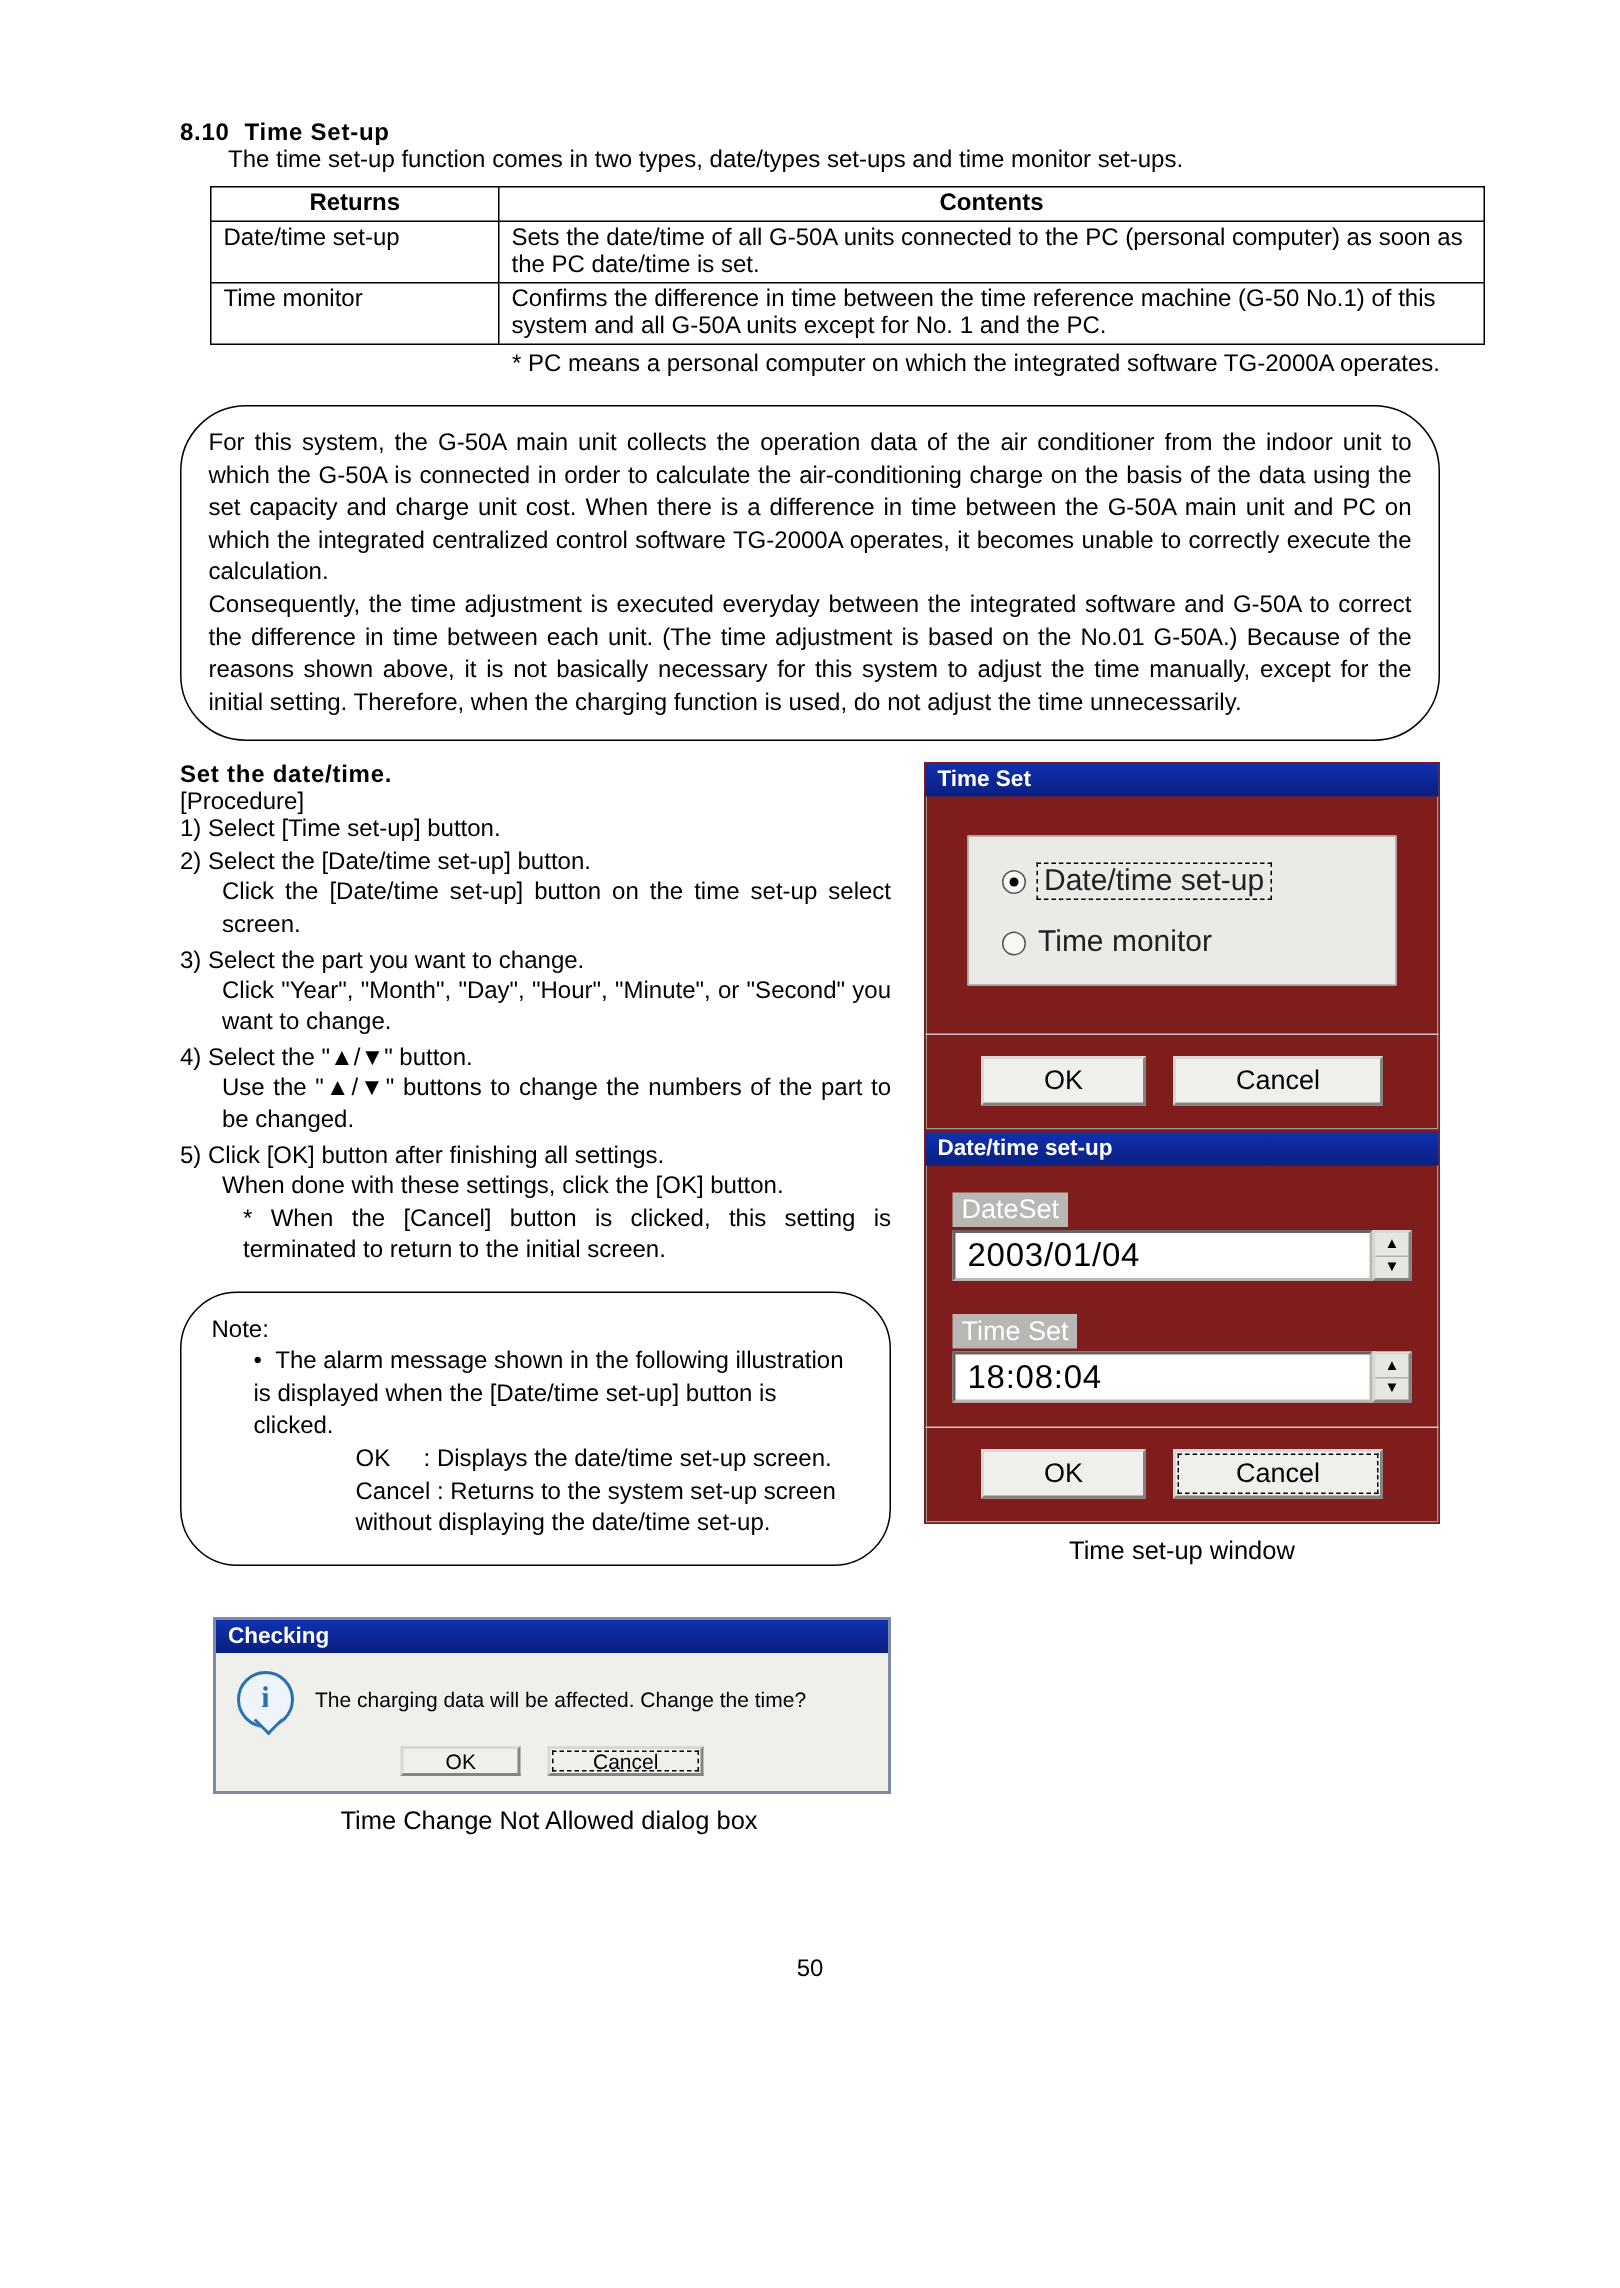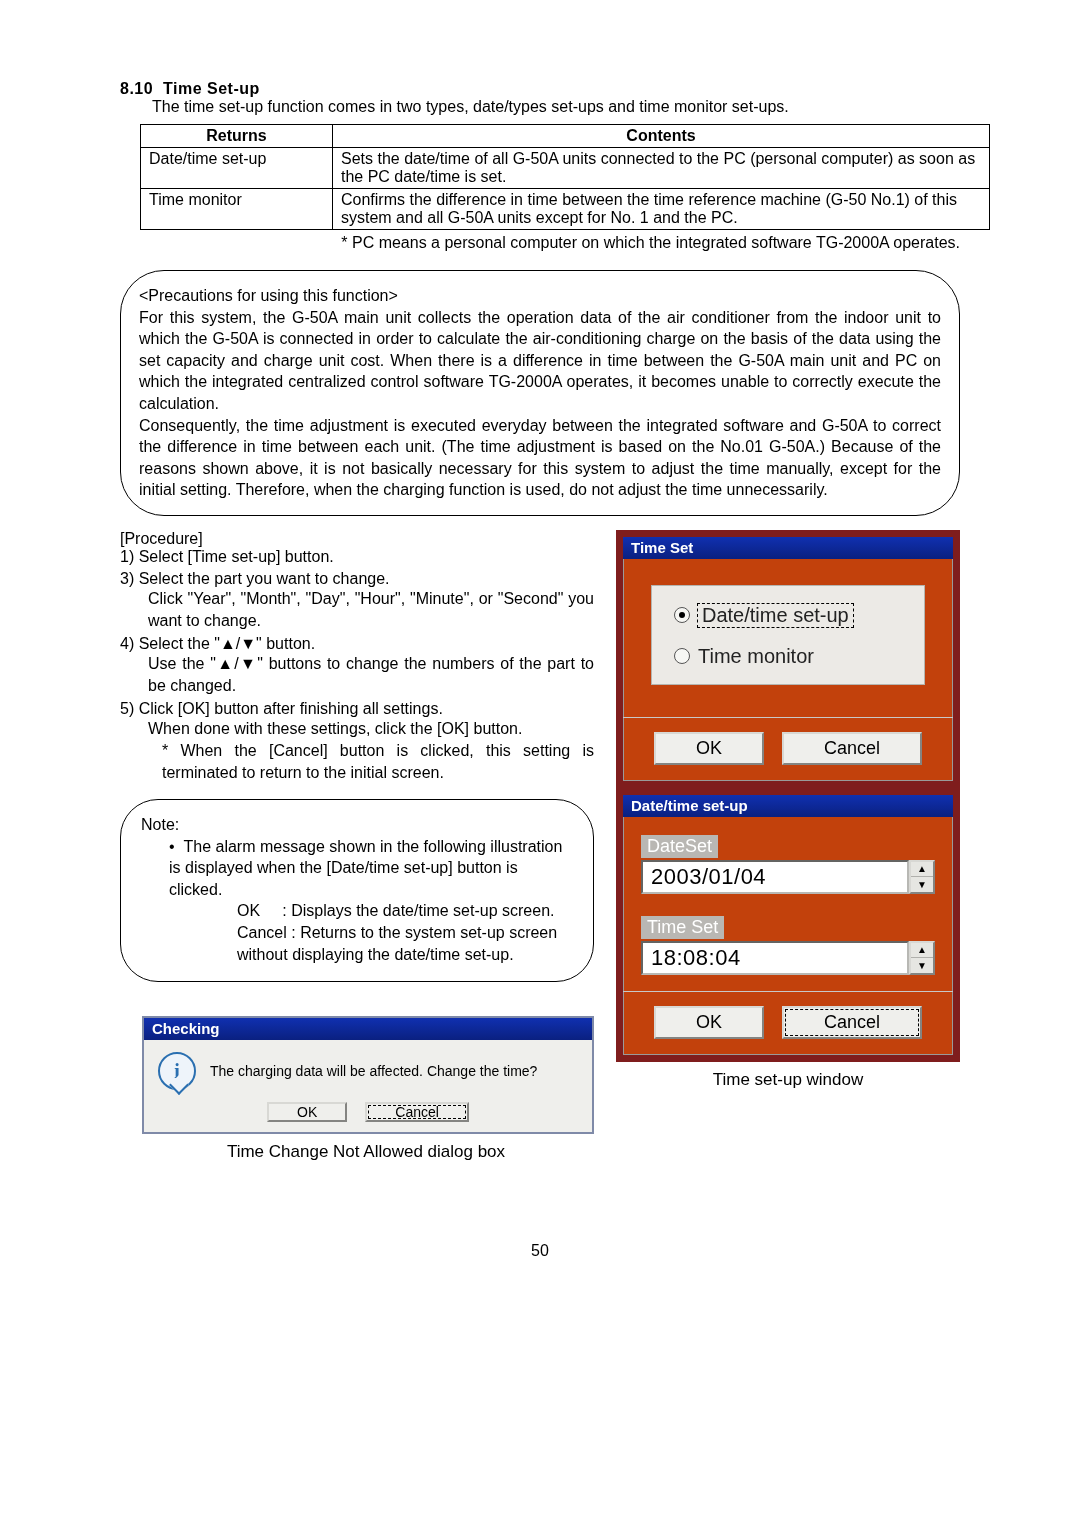"<Precautions for using this function>" div { html: <div>&lt;Precautions for using this function&gt;</div> -> none }
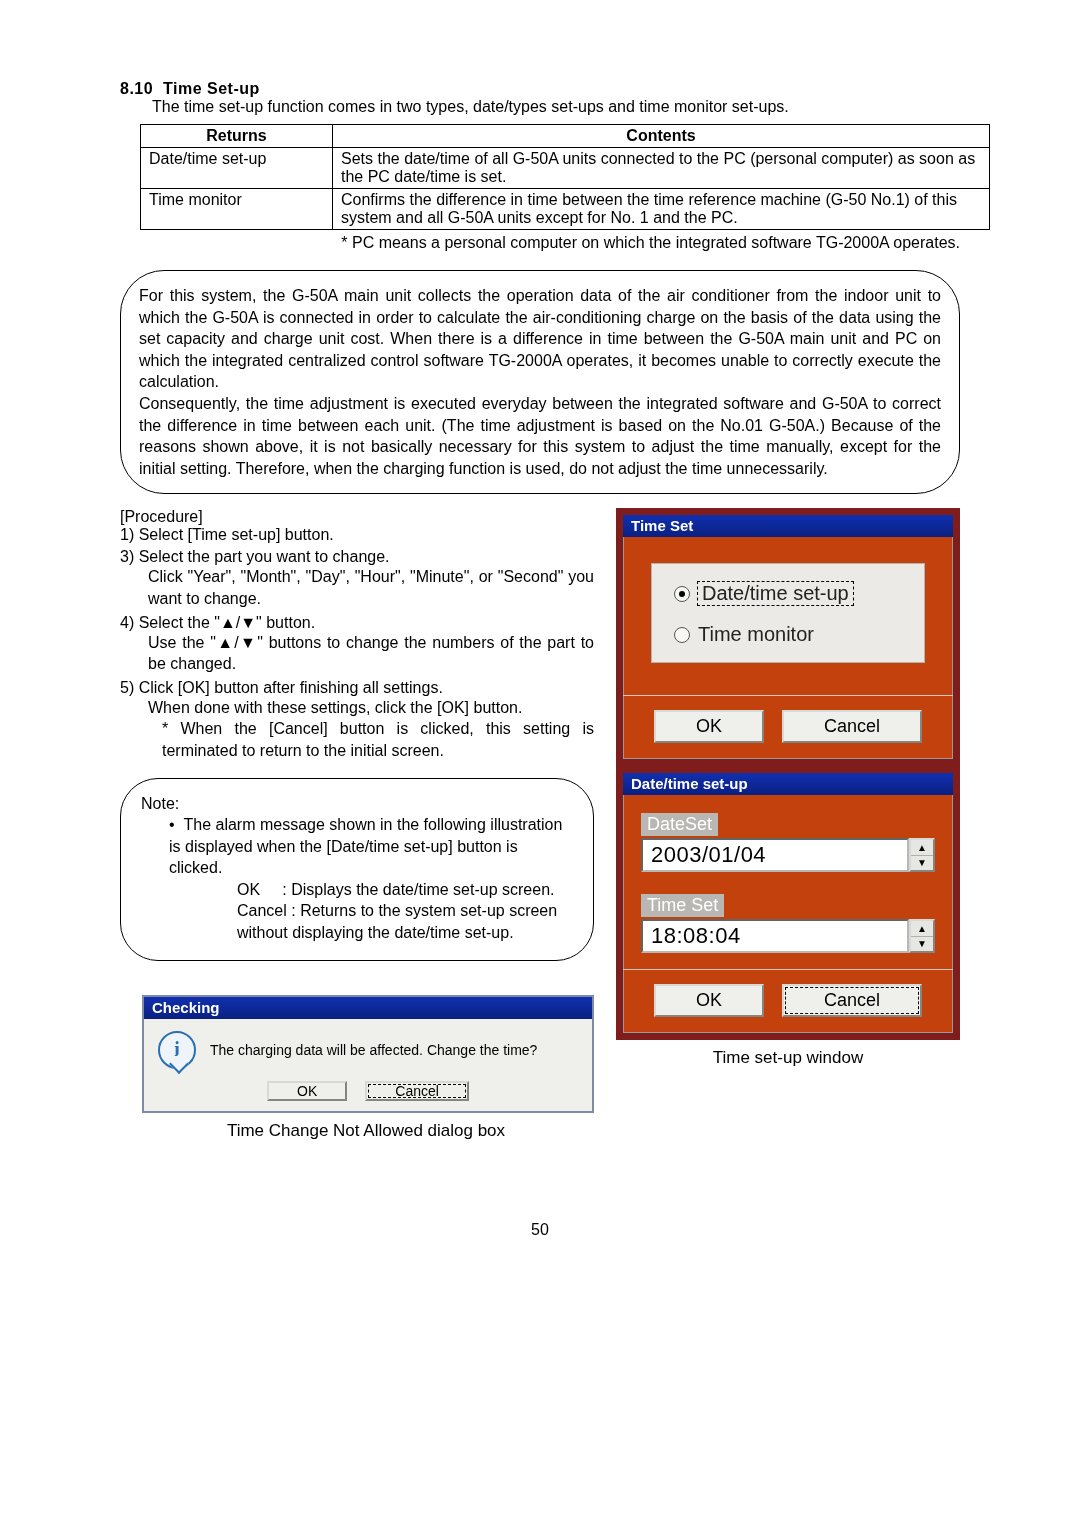"Set the date/time." div { html: none -> <div>Set the date/time.</div> }
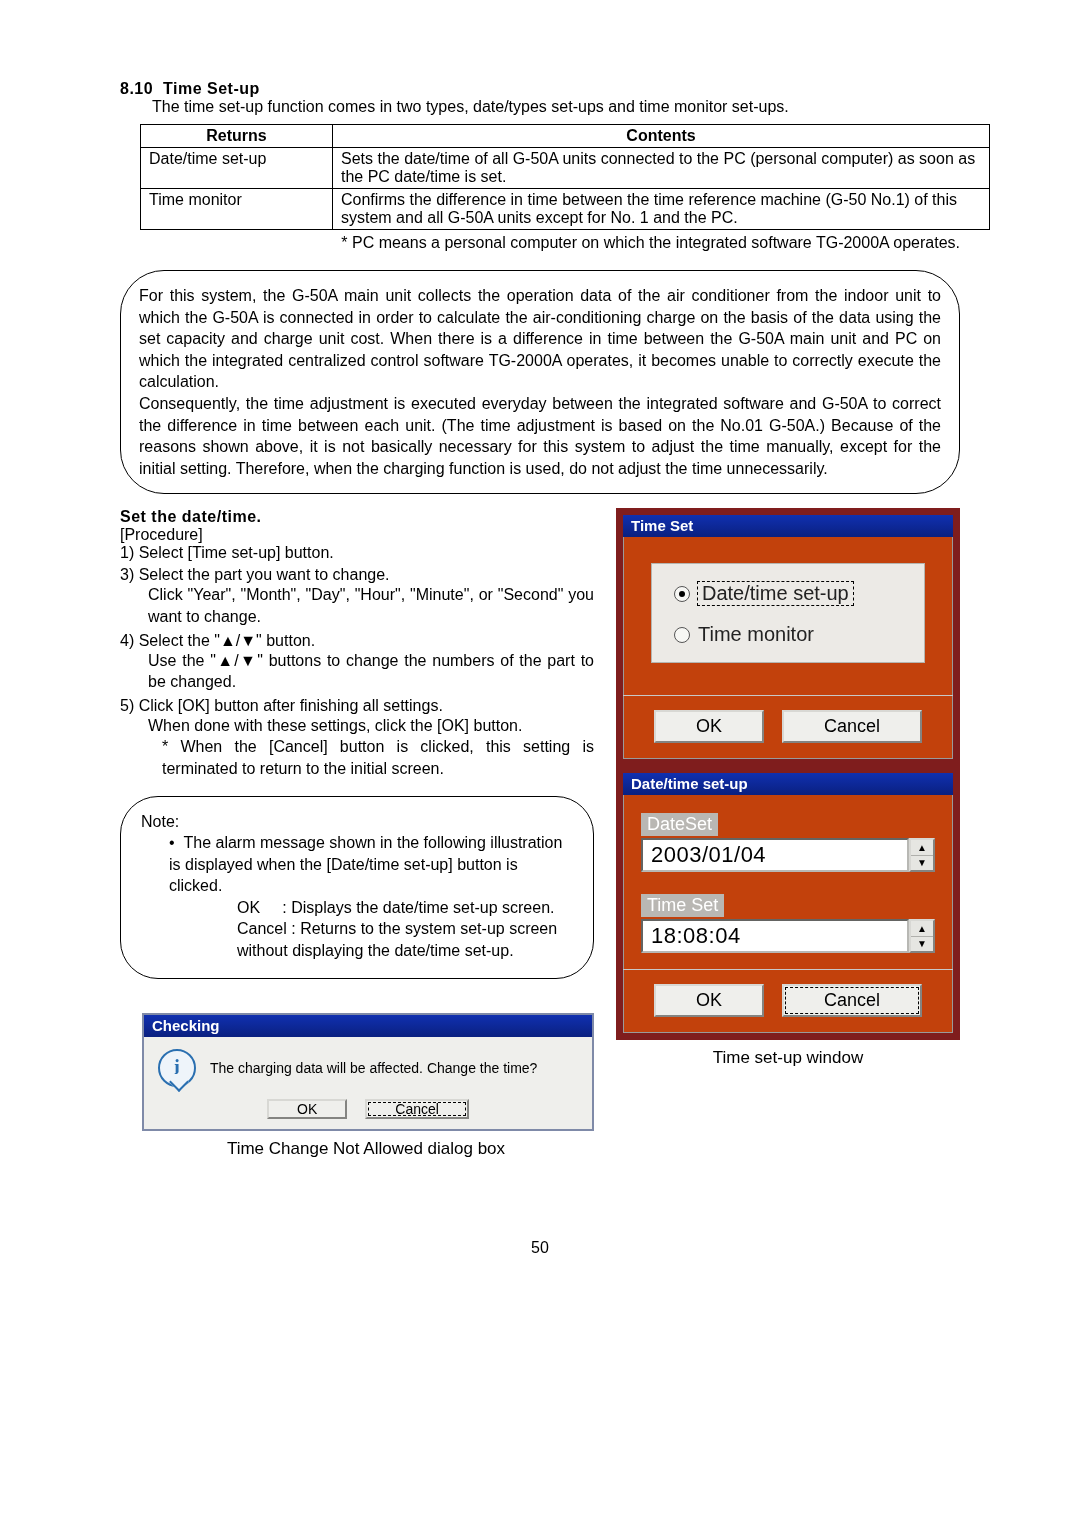"Time Set" .win { background: #c2410c -> #7f1d1d; border: 7px solid #7f1d1d -> 1px solid #7f1d1d }
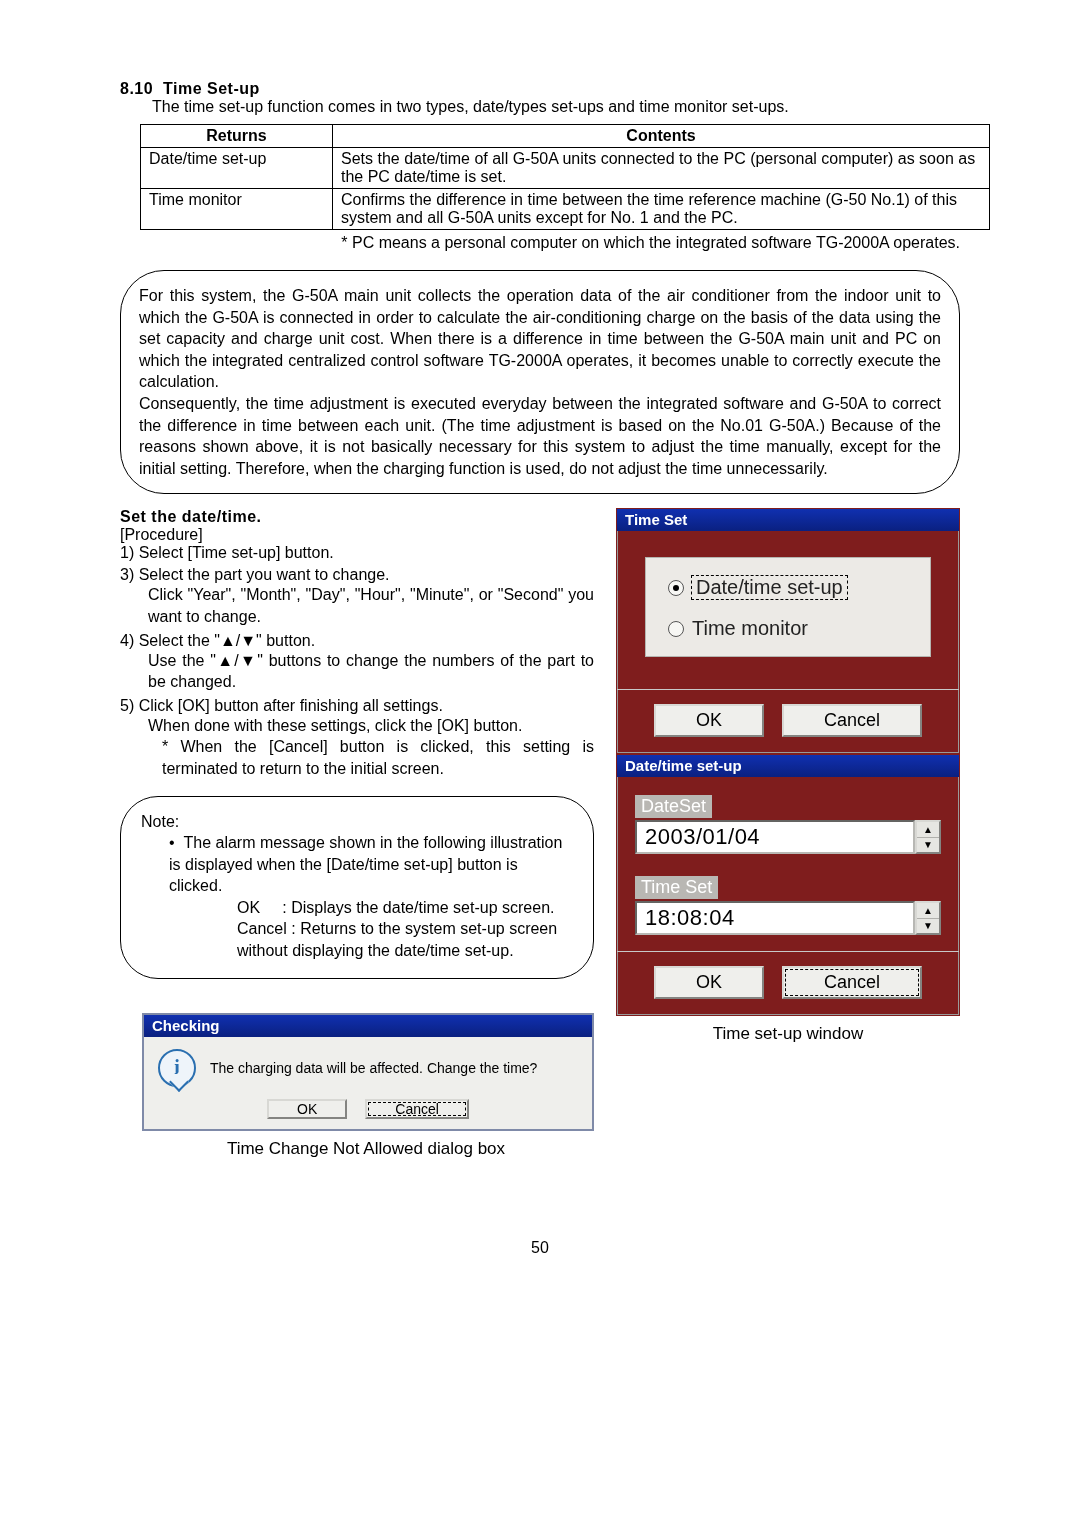"2) Select the [Date/time set-up]" li { html: none -> <li> <span><span>2)</span> <span>Select the [Date/time set-up] button.</span></span> <span>Click the [Date/time set-up] button on the time set-up select screen.</span> </li> }
